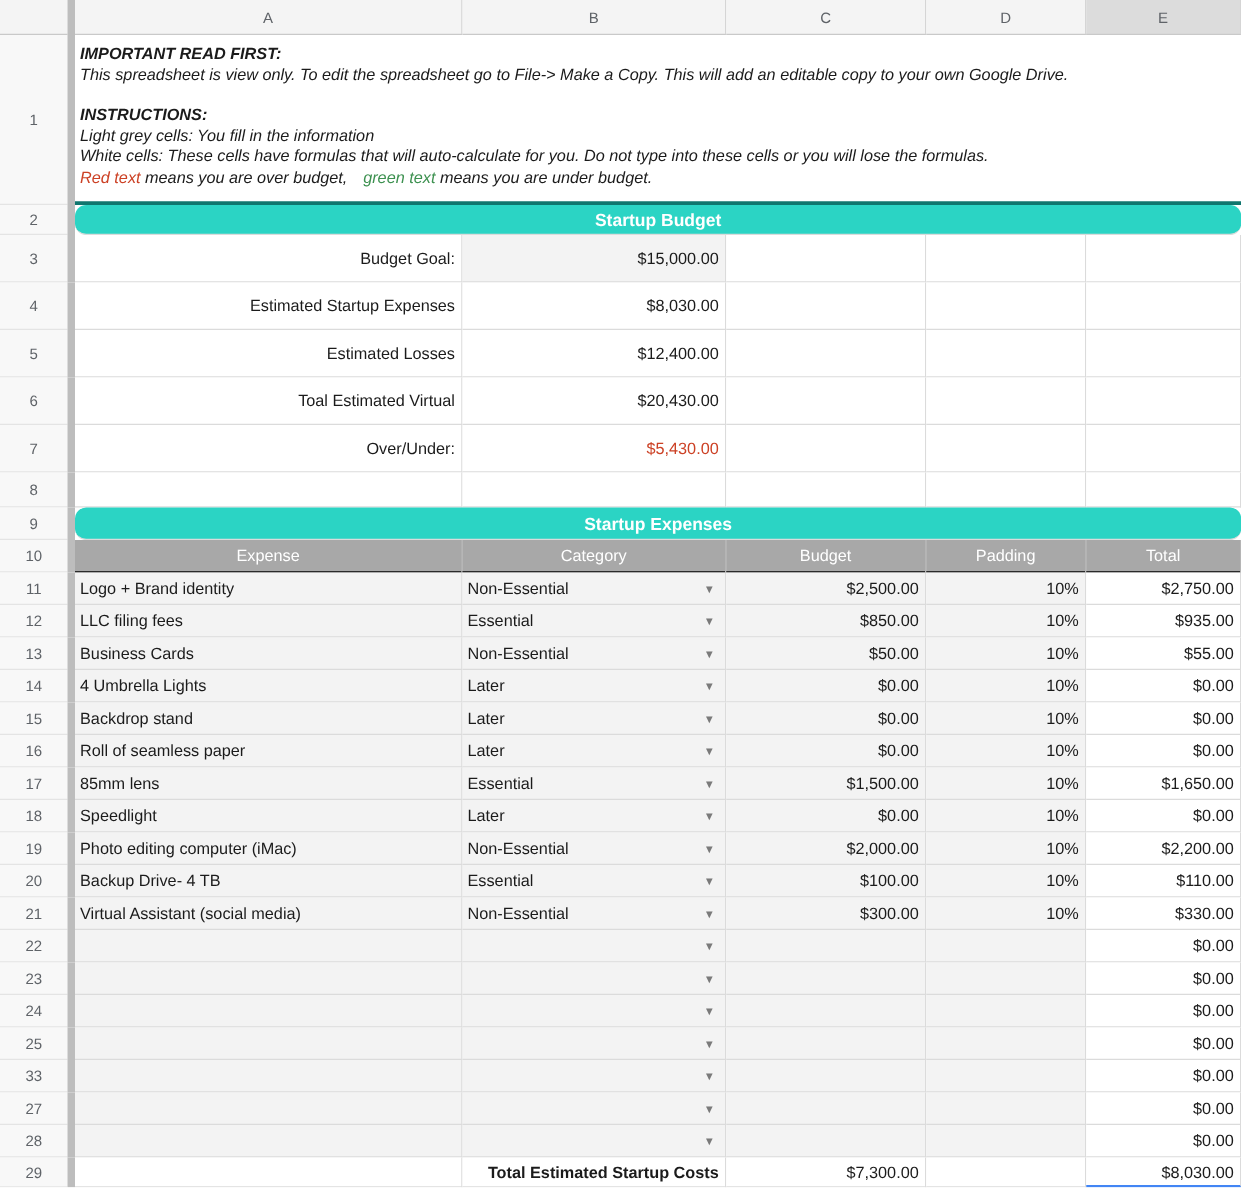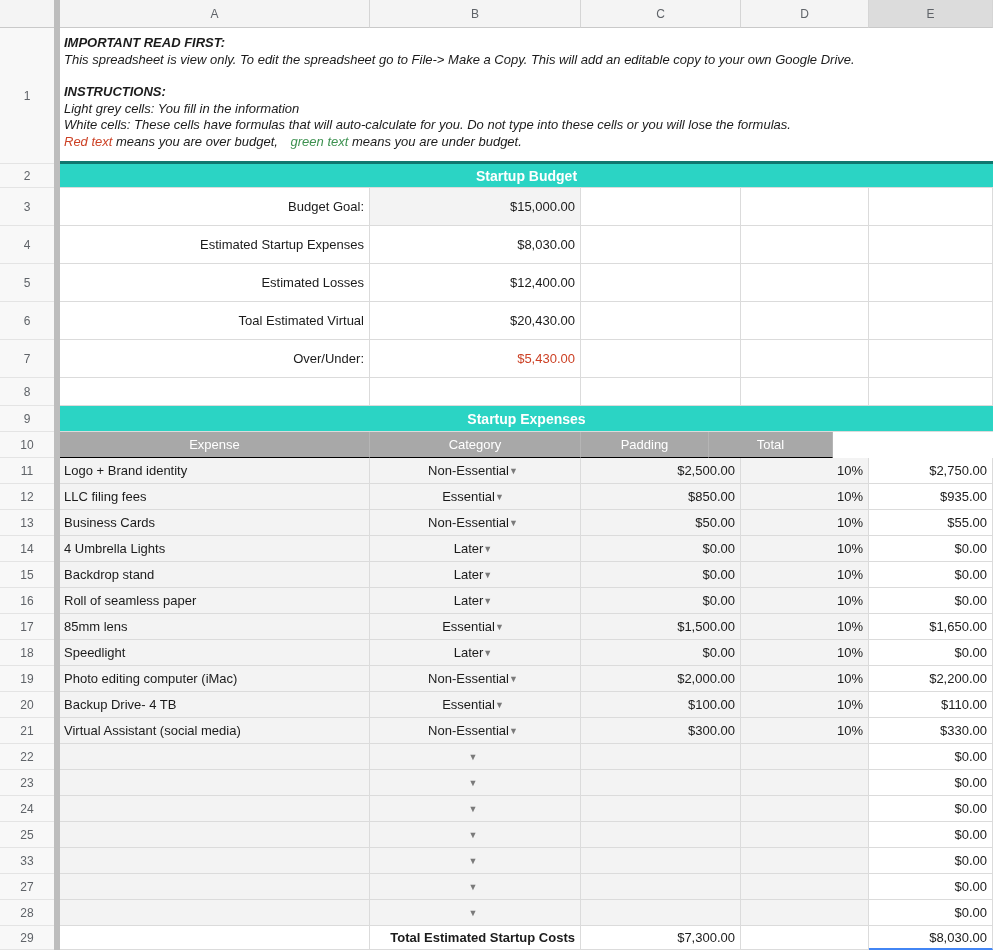"Startup Budget" .banner { border-radius: none -> 9px }
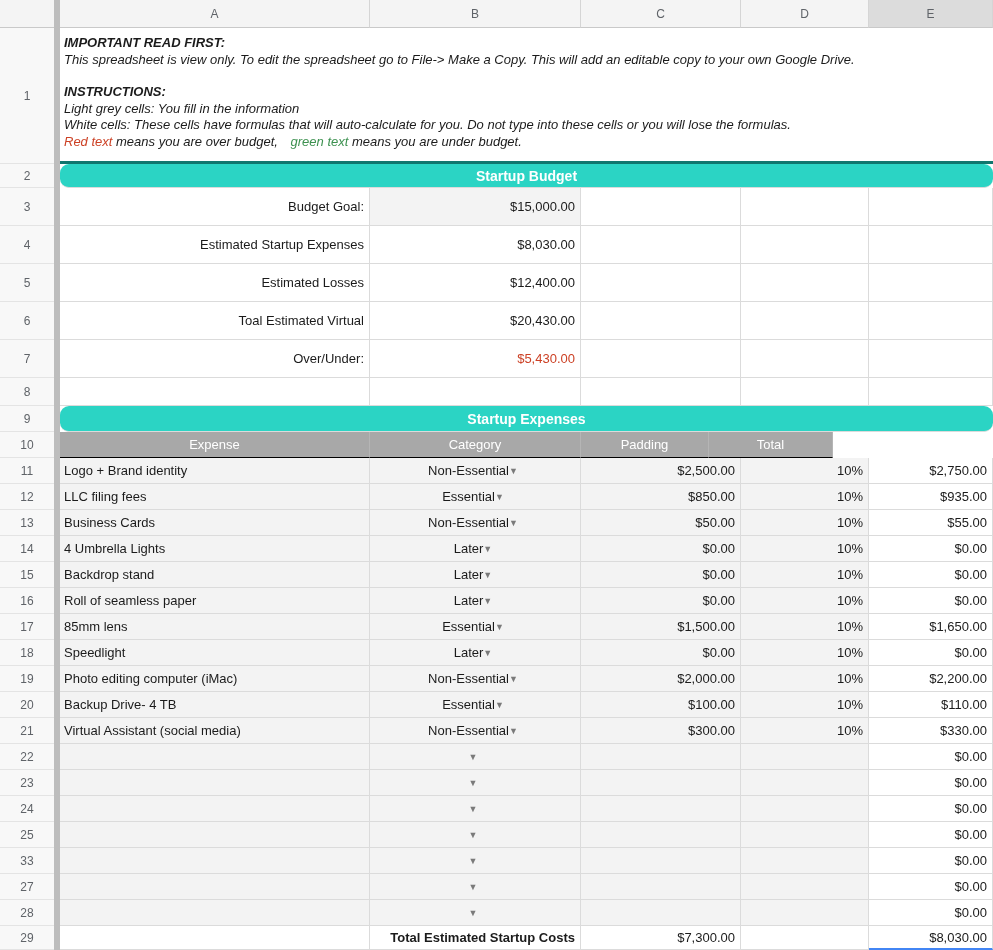"Budget" div.thead { html: none -> <div>Budget</div> }
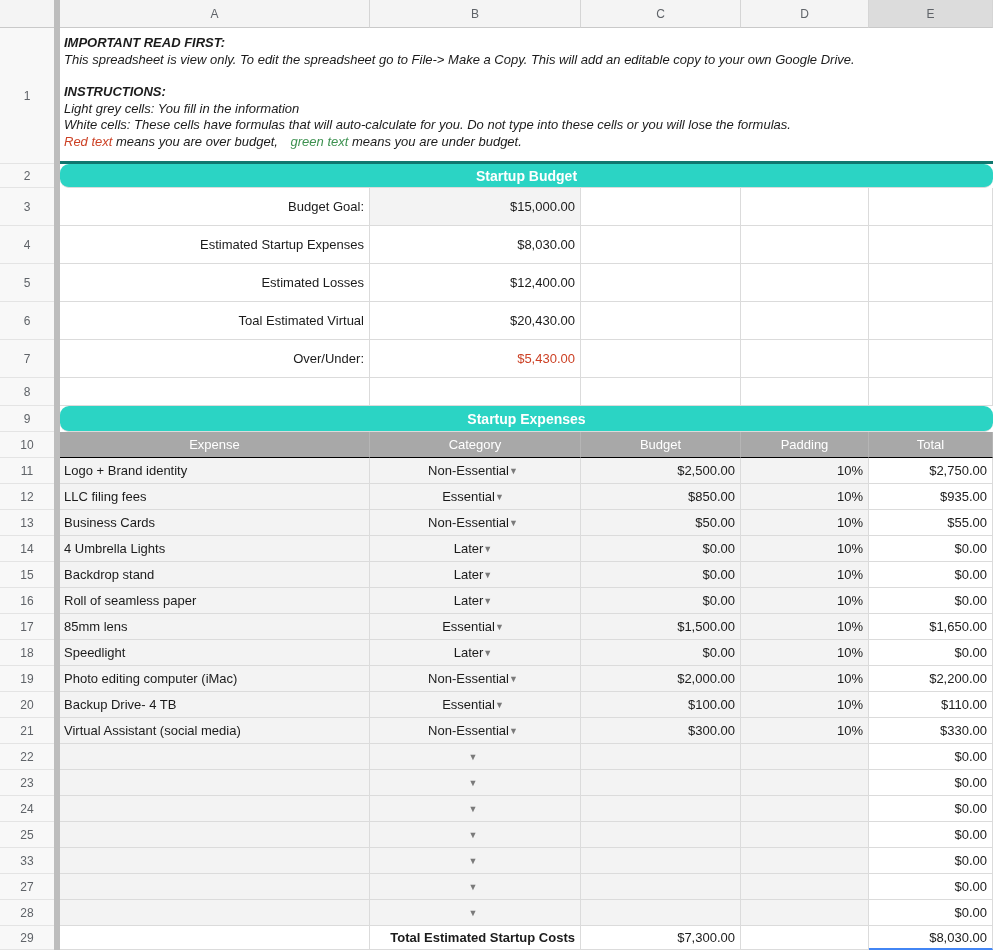"Non-Essential" .cat { justify-content: center -> space-between }
